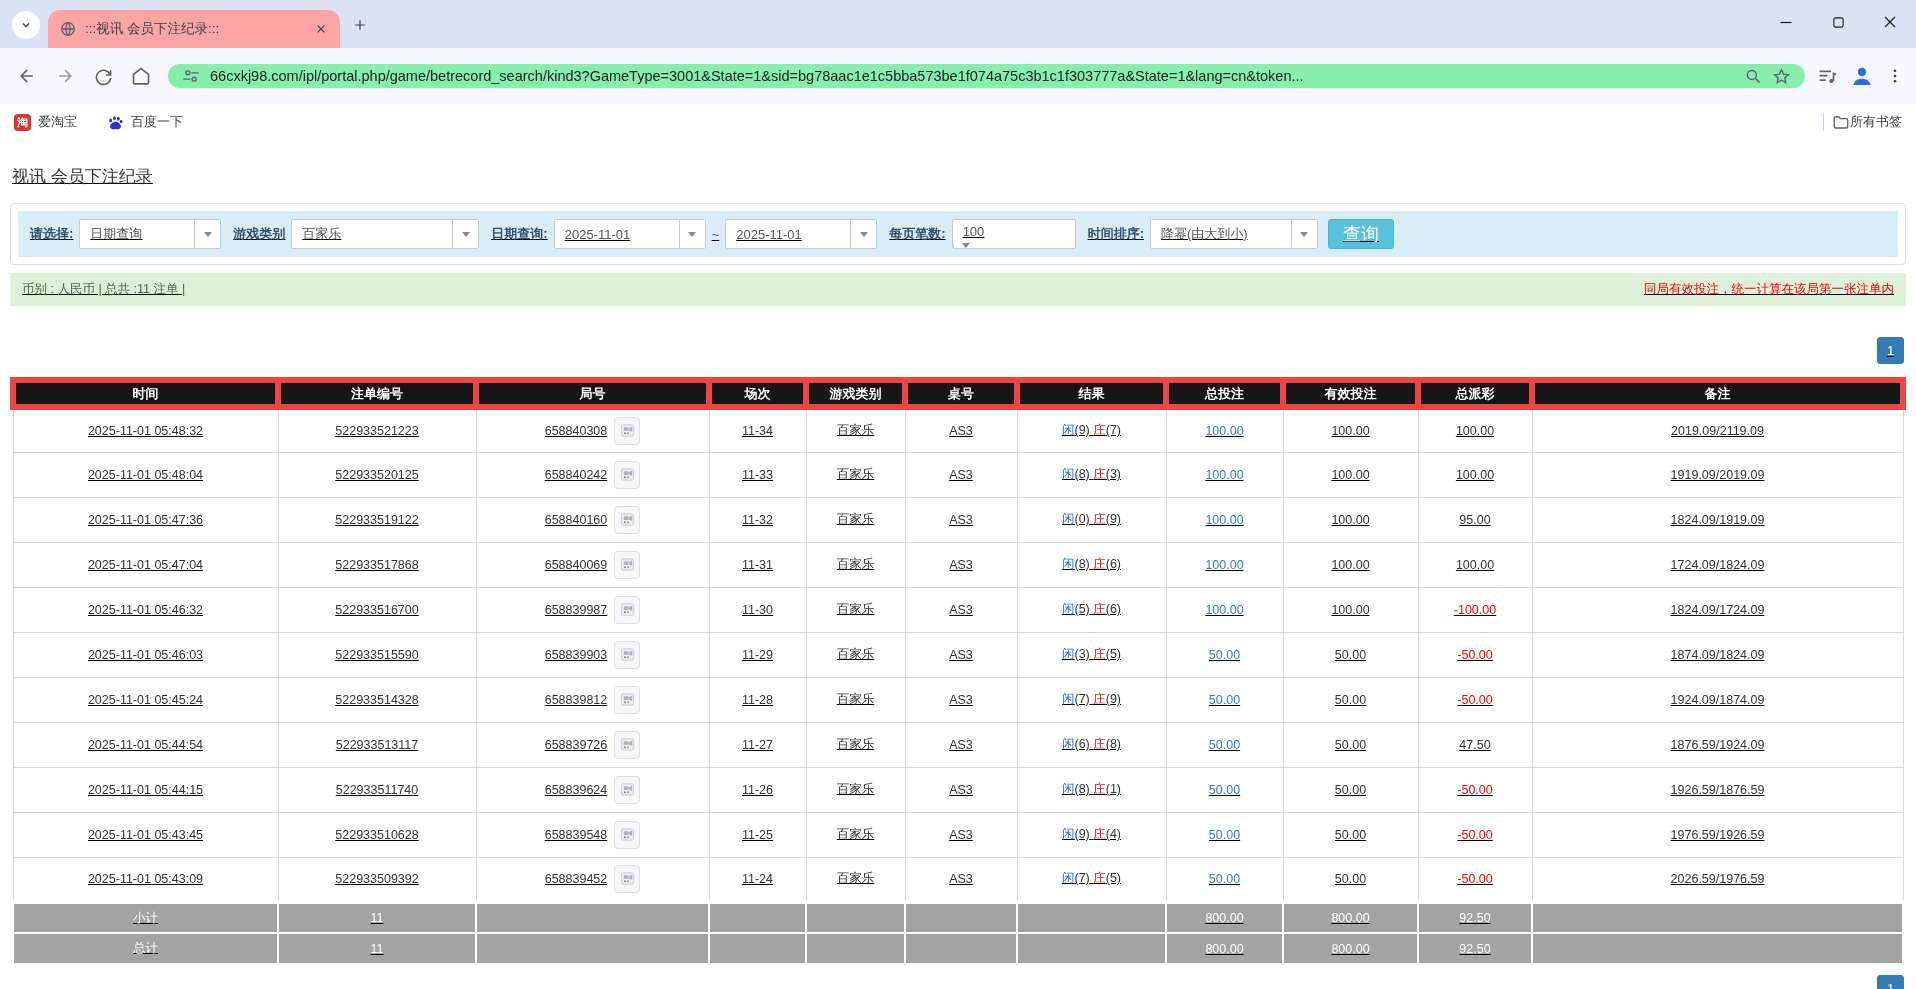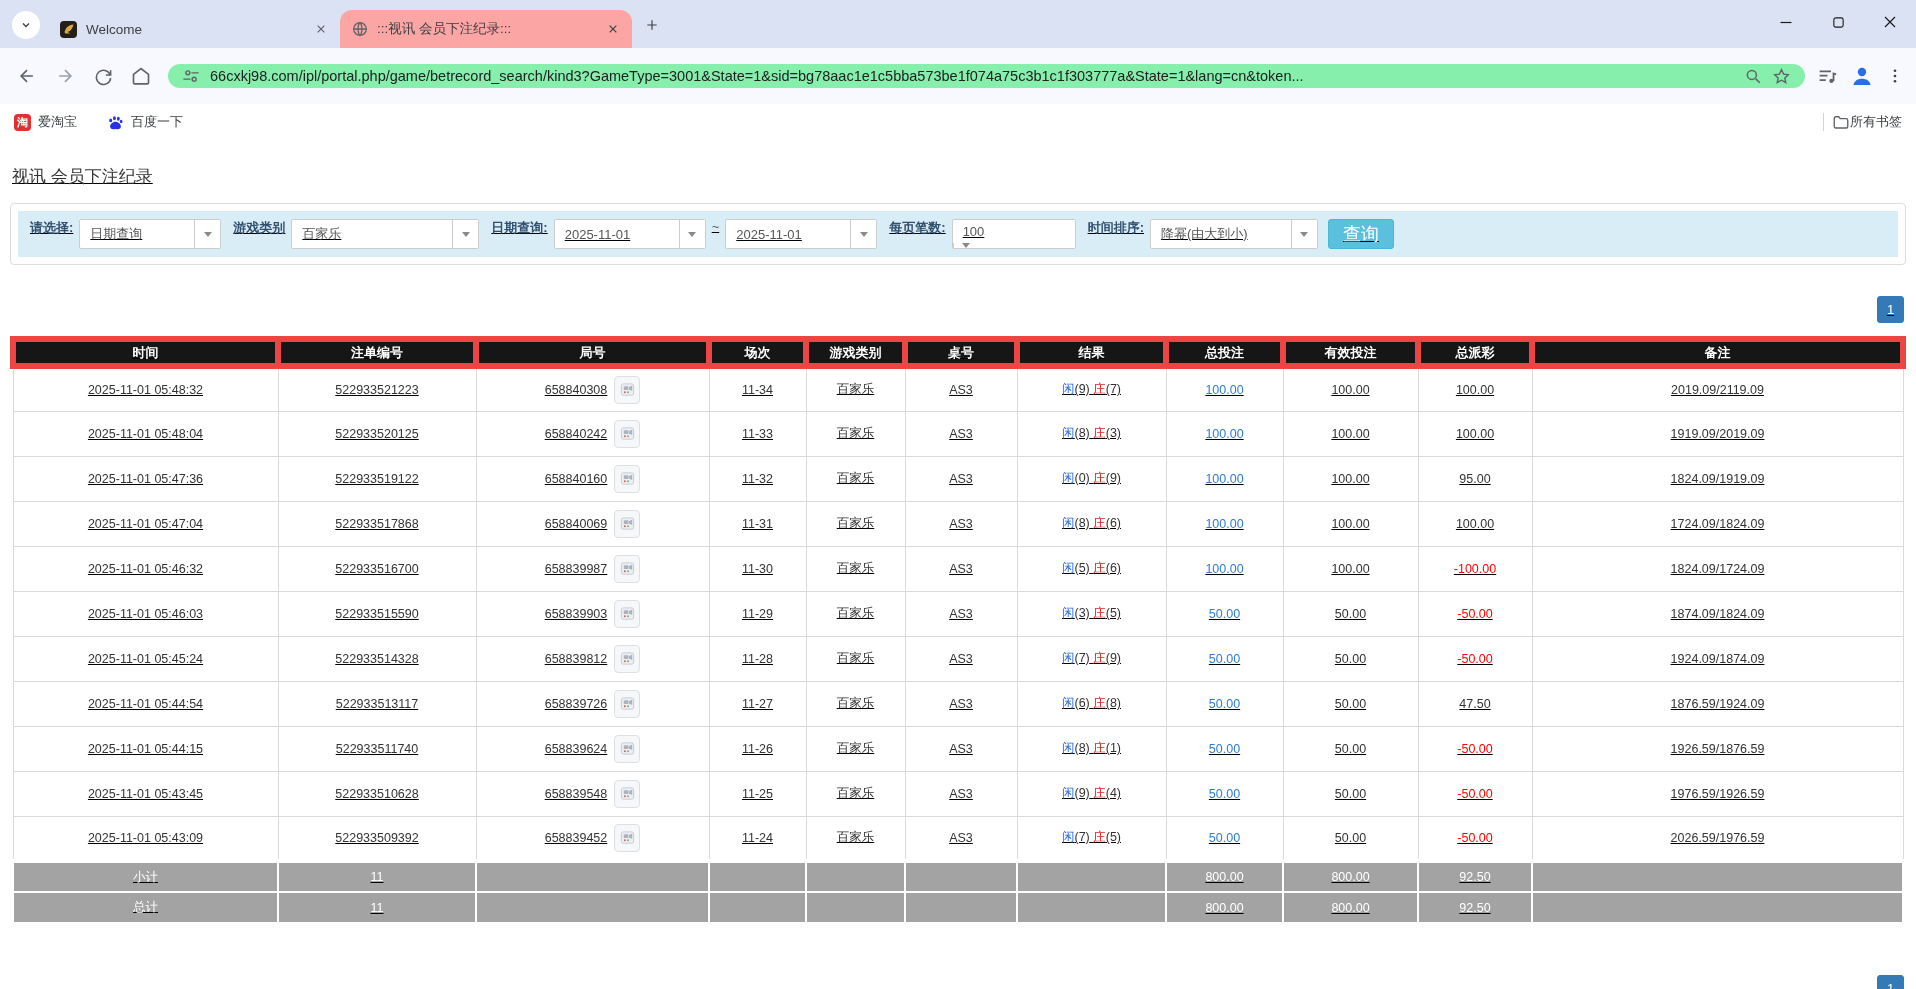"Welcome" div.tab { html: <div> <span> <svg> <path></path> </svg> </span> <span>Welcome</span> <span> <svg> <path></path> </svg> </span> </div> -> none }
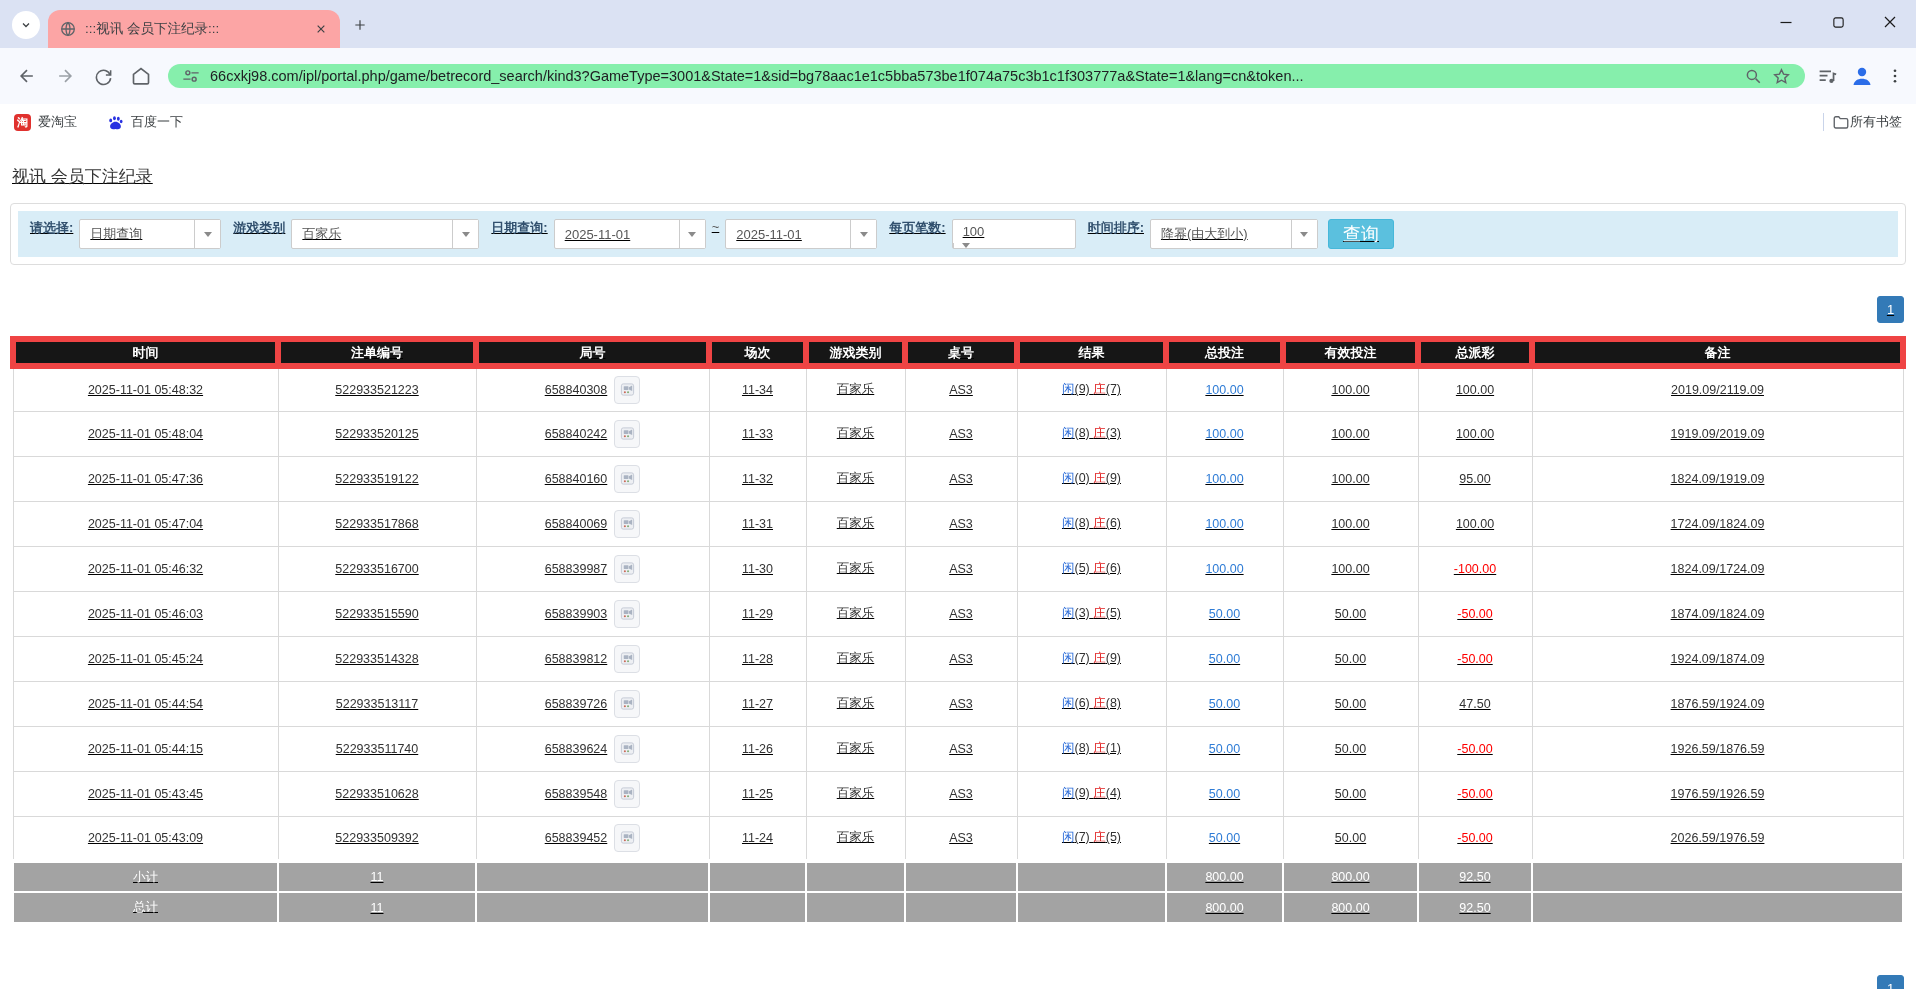"请选择:" .filter-bar { align-items: none -> center }
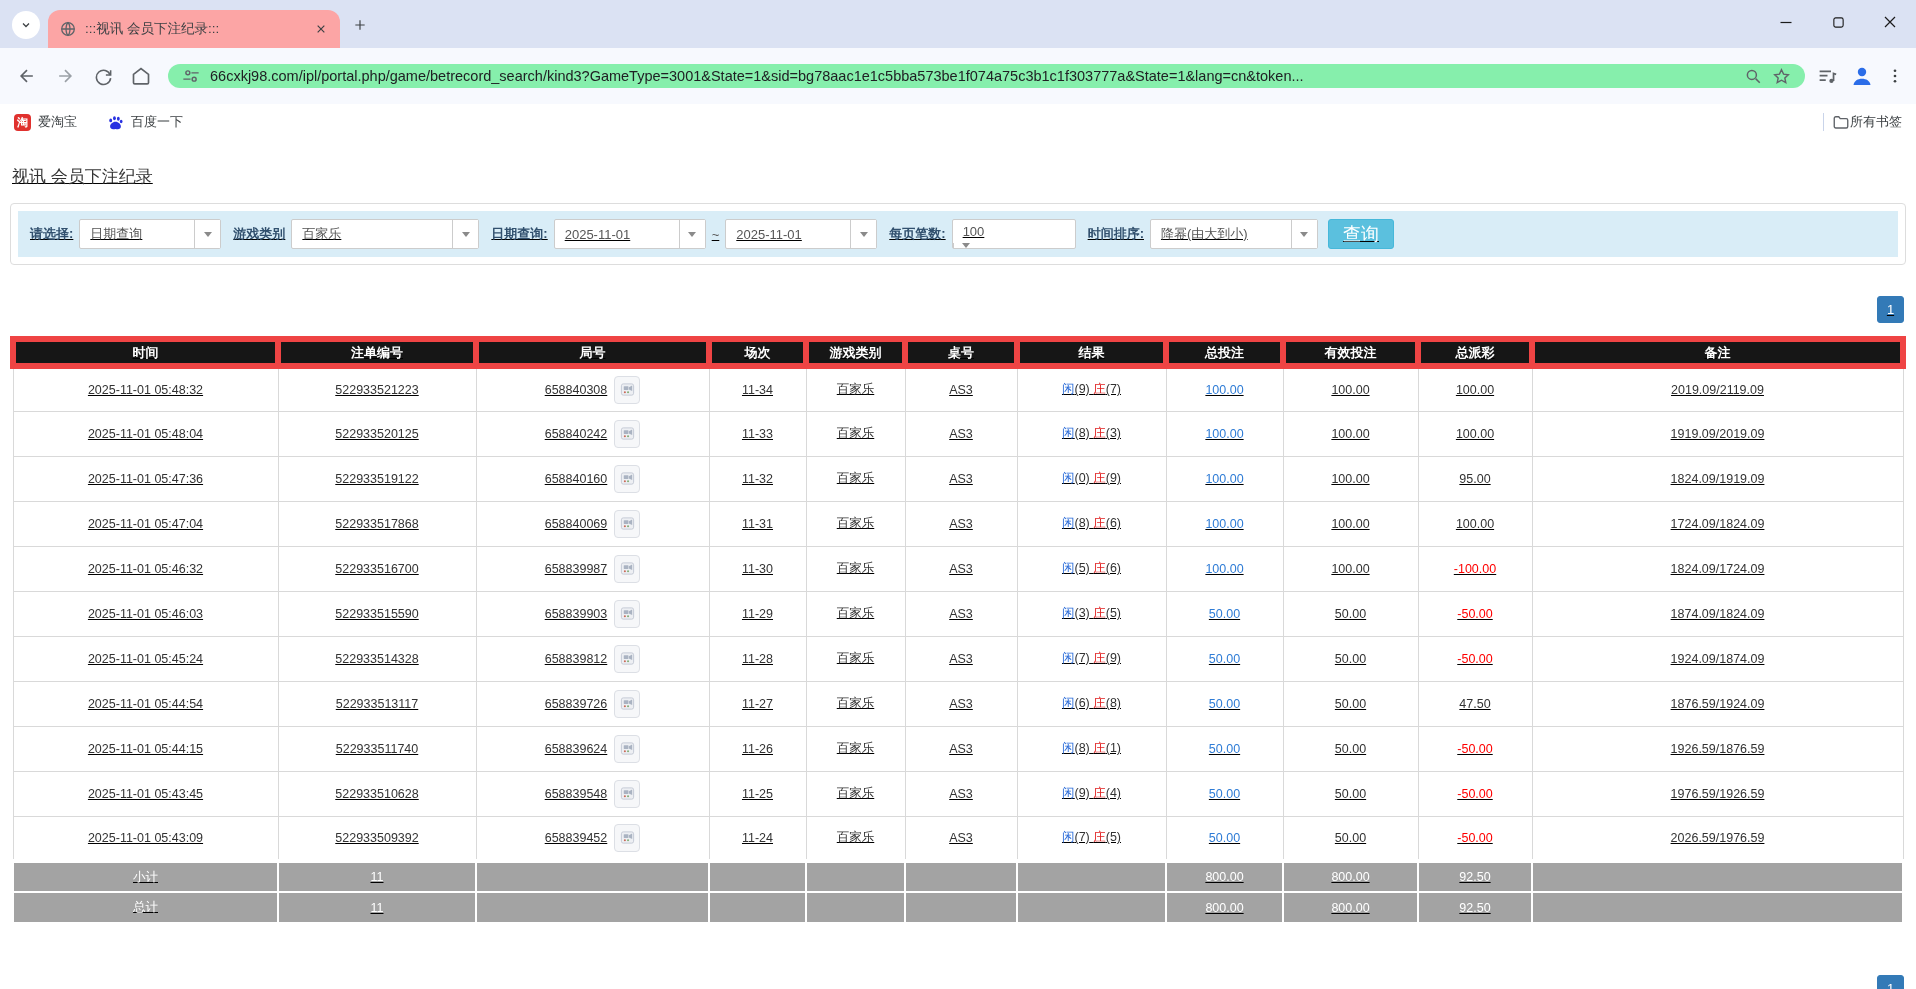"币别 : 人民币 | 总共" div.summary-bar { html: none -> <div> <span>币别 : 人民币 | 总共 :11 注单 |</span> <span>同局有效投注，统一计算在该局第一张注单内</span> </div> }
